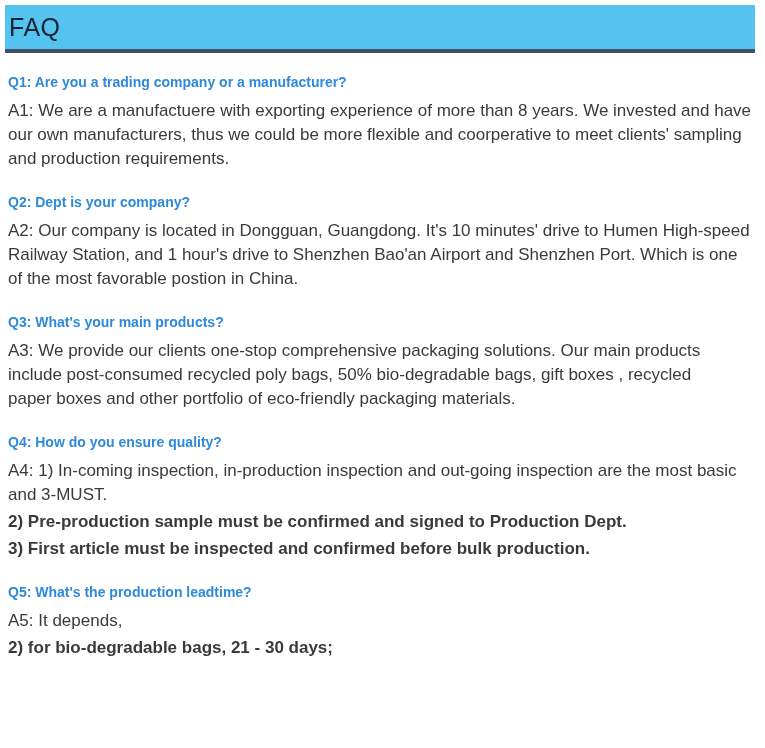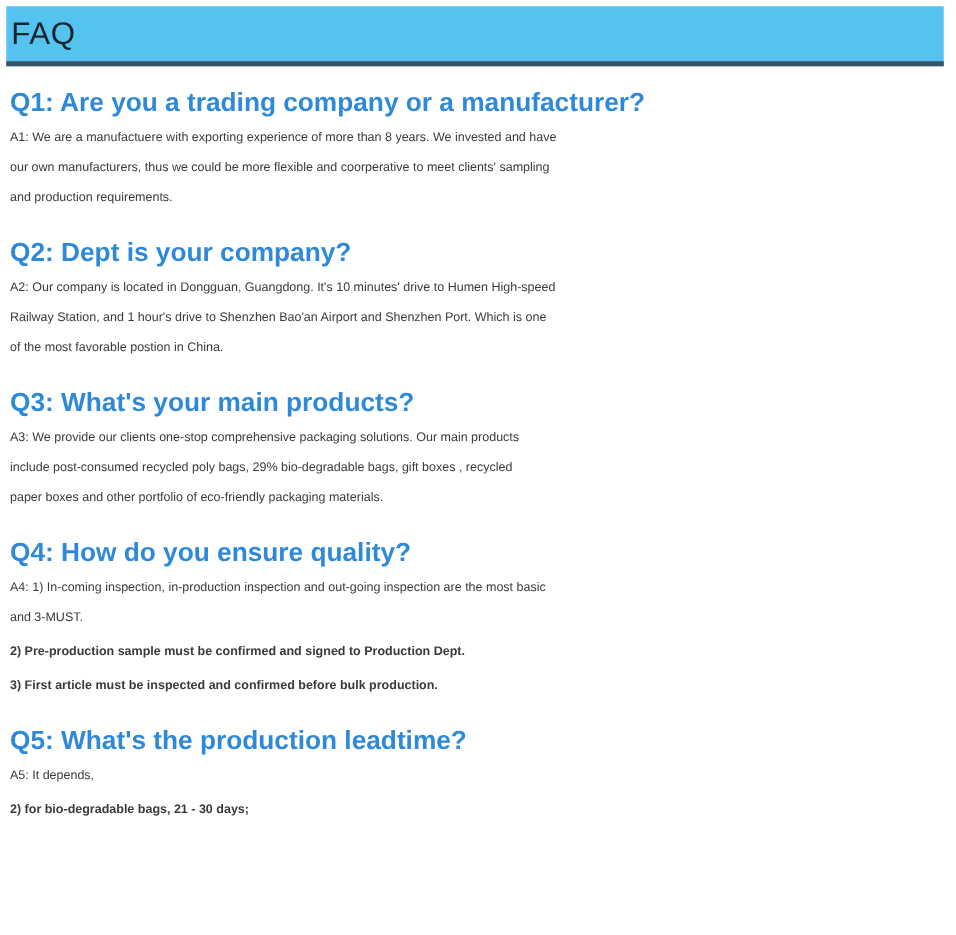"Q1: Are you a trading" .question { font-size: 21px -> 14px }
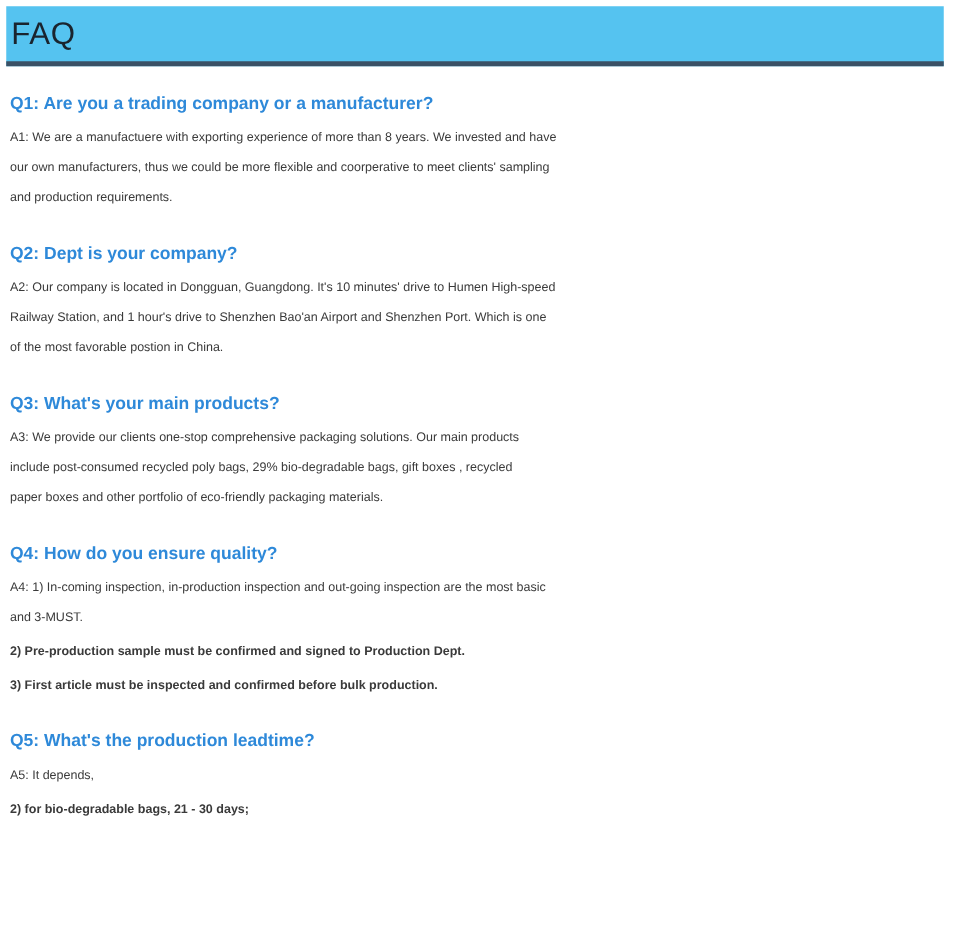"A1: We are a manufactuere" .answer p { font-size: 10px -> 17px }
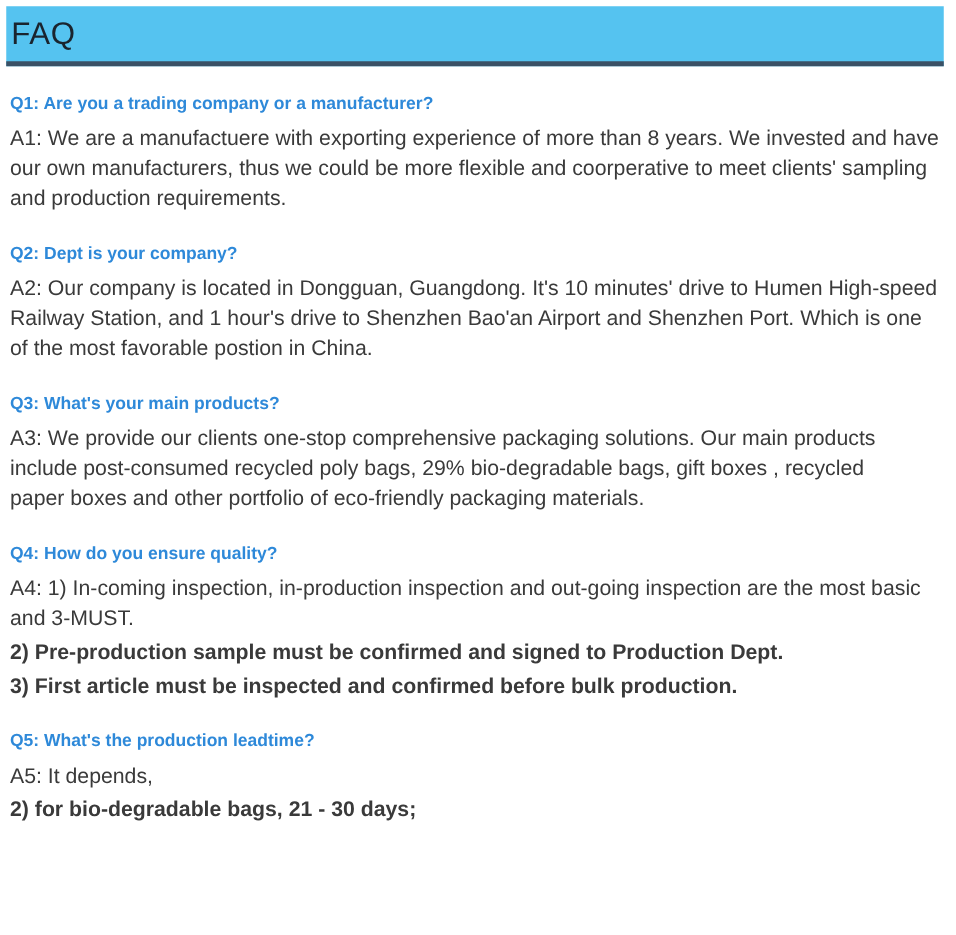"A3: We provide our clients" p { text: 29% -> 50% }
